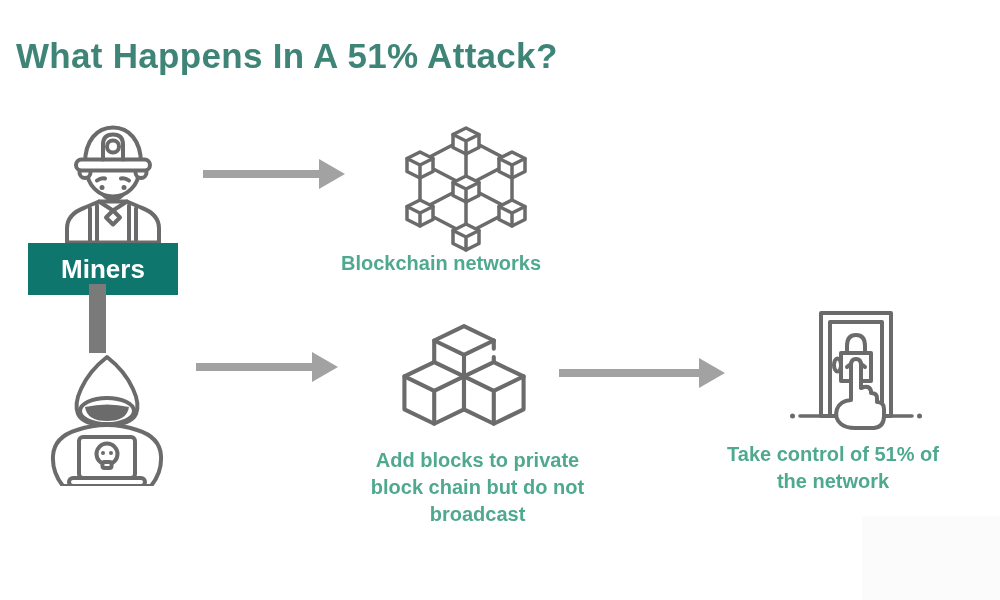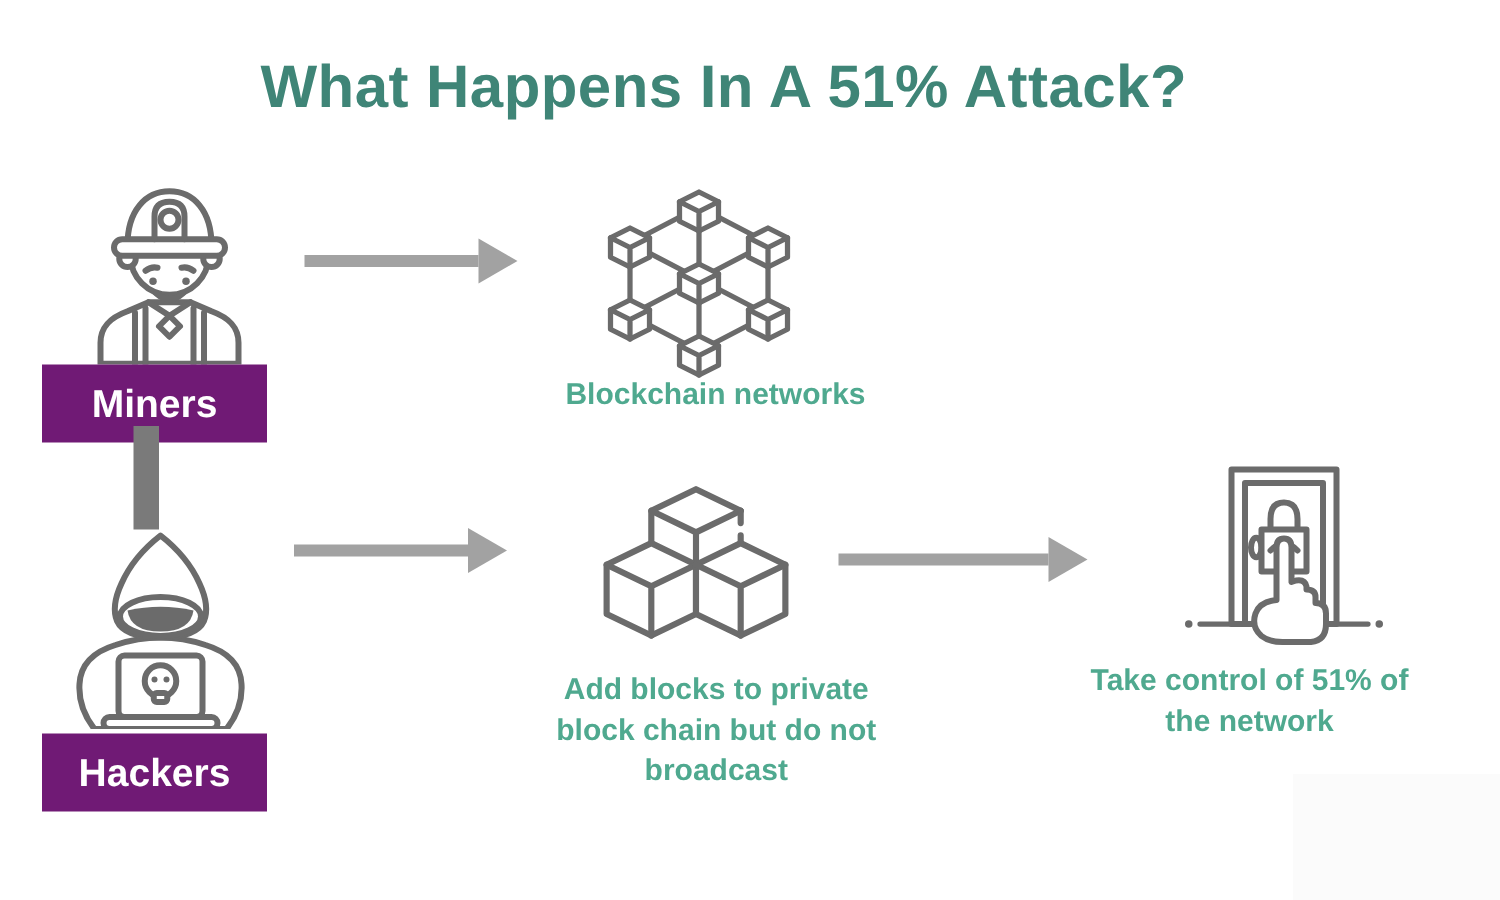"What Happens In A 51%" .title { font-size: 40px -> 35px; left: 0 -> 16px; text-align: center -> left }
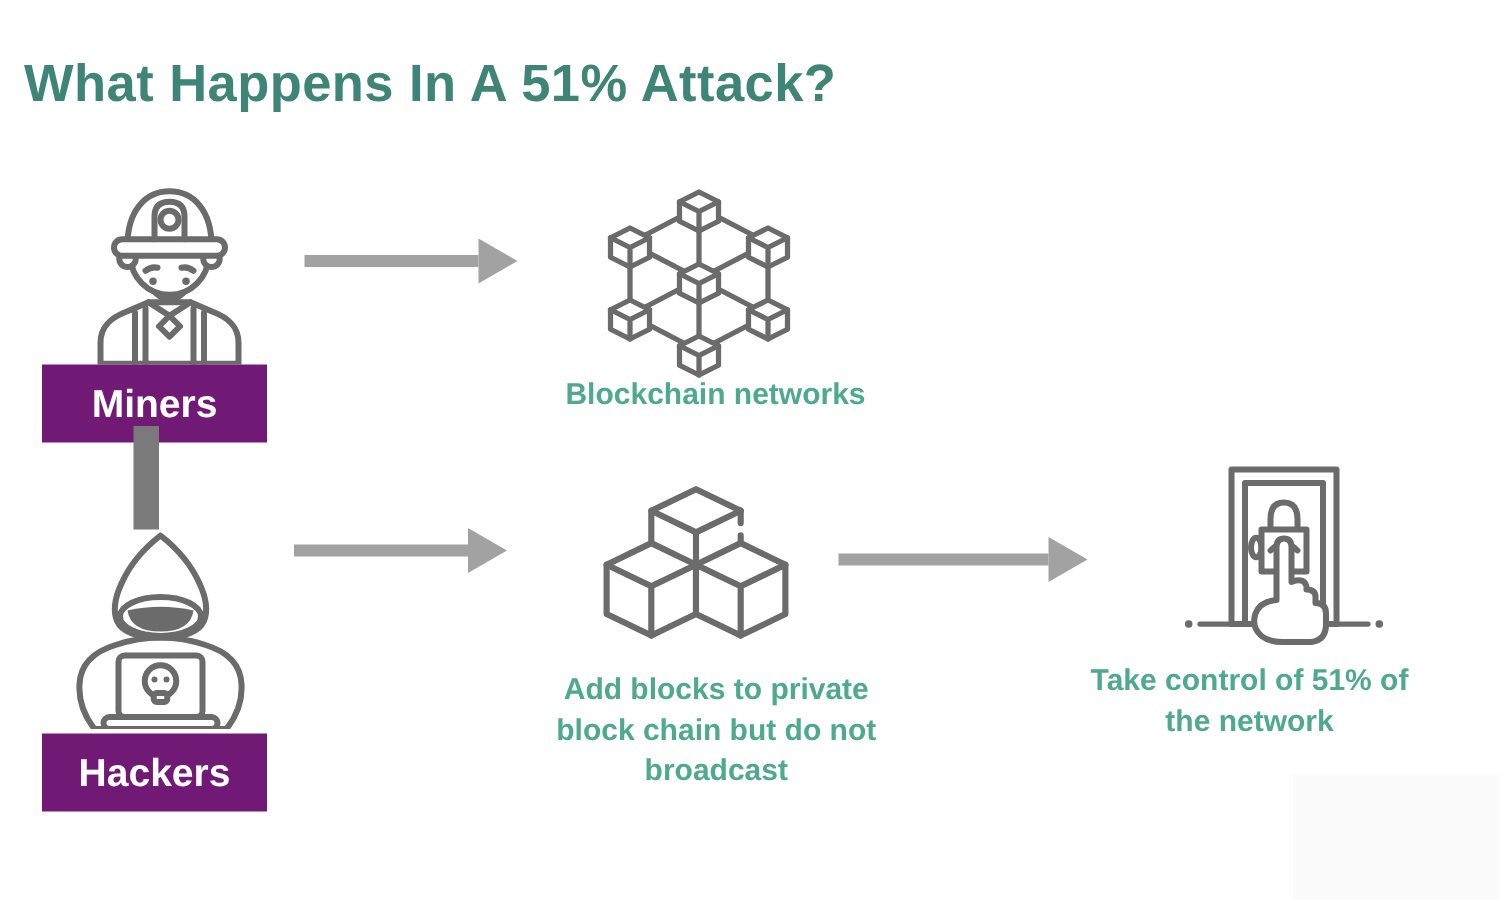"Miners" .banner { background: #701a75 -> #0f766e }
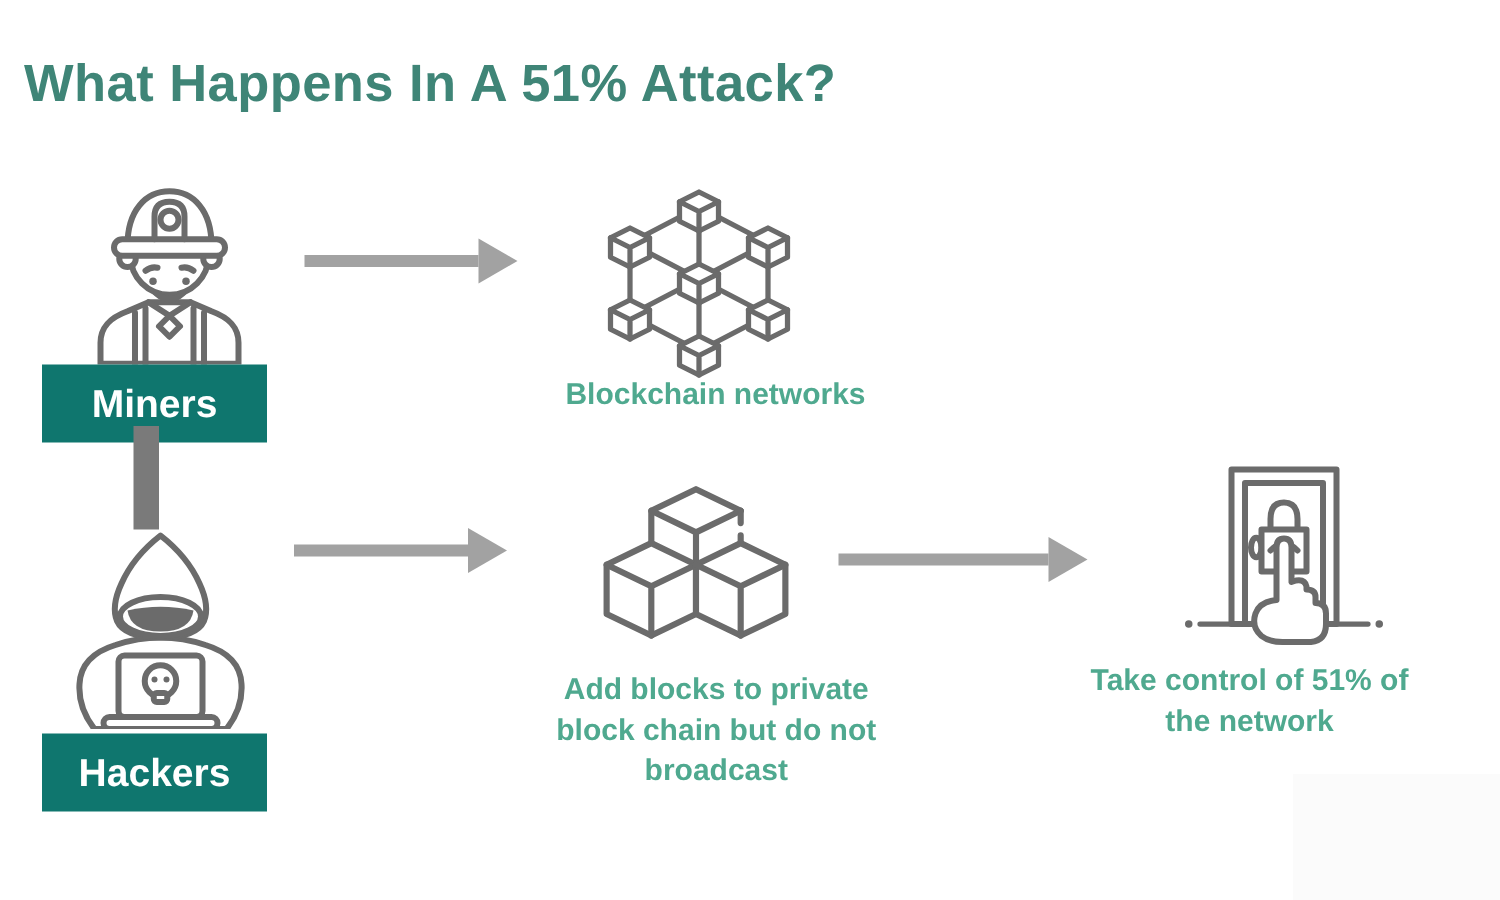"Blockchain networks" #label-blockchain { left: 352px -> 316px }
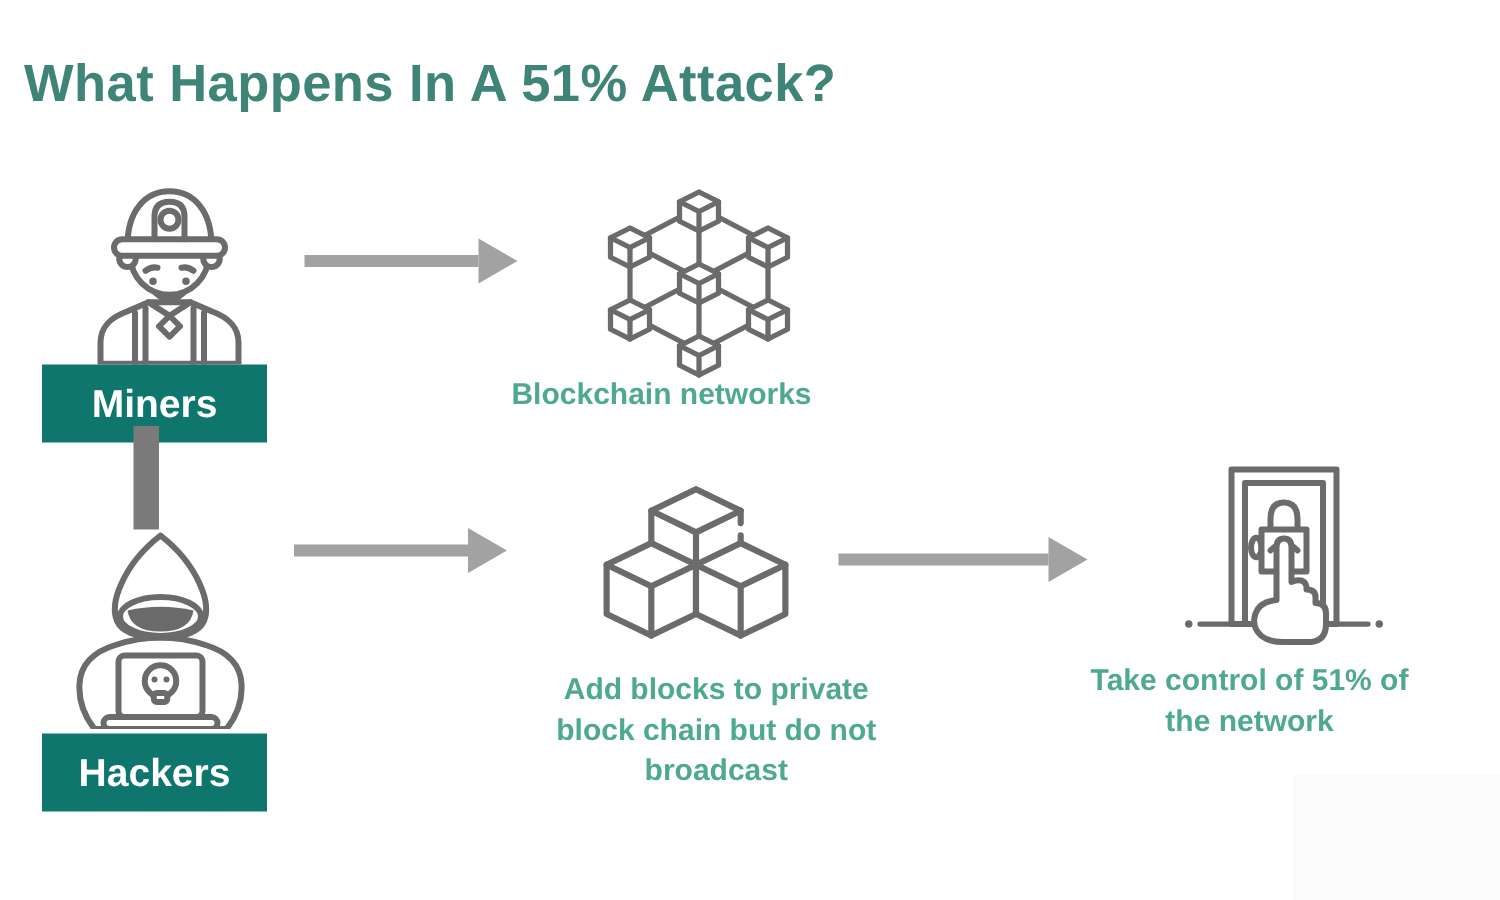"Hackers" div.banner { html: <div> <span>Hackers</span> </div> -> none }
